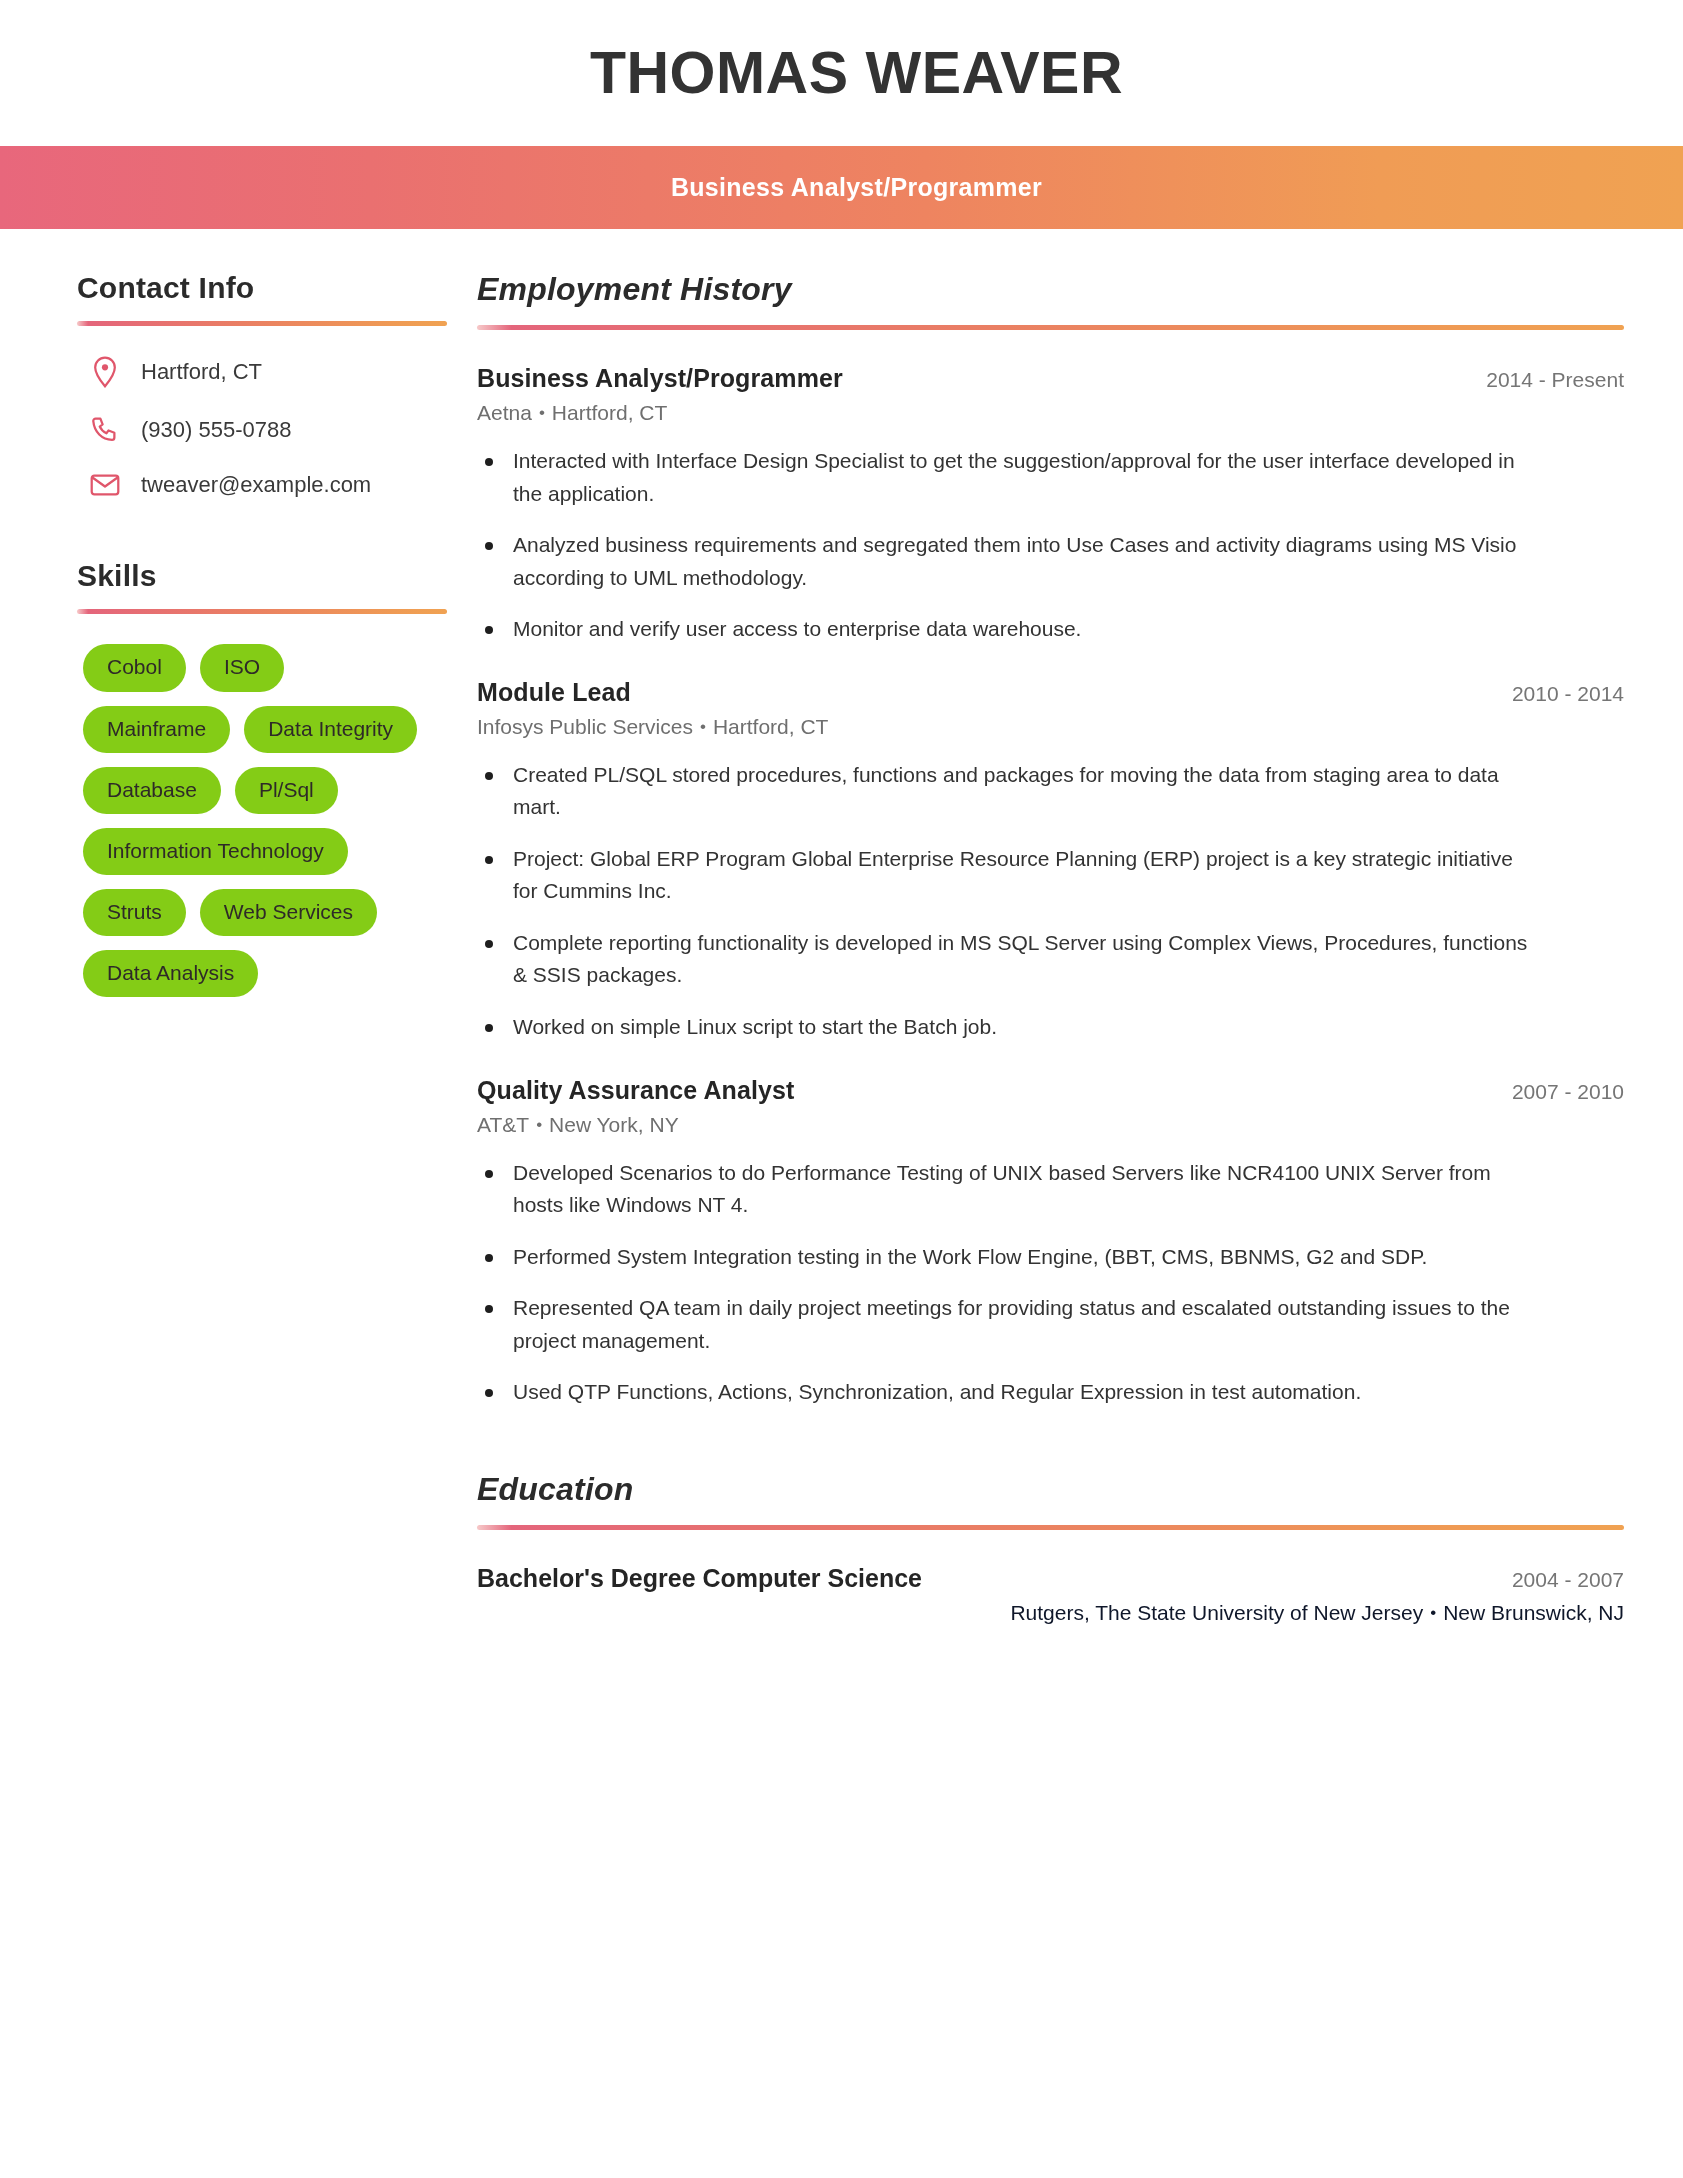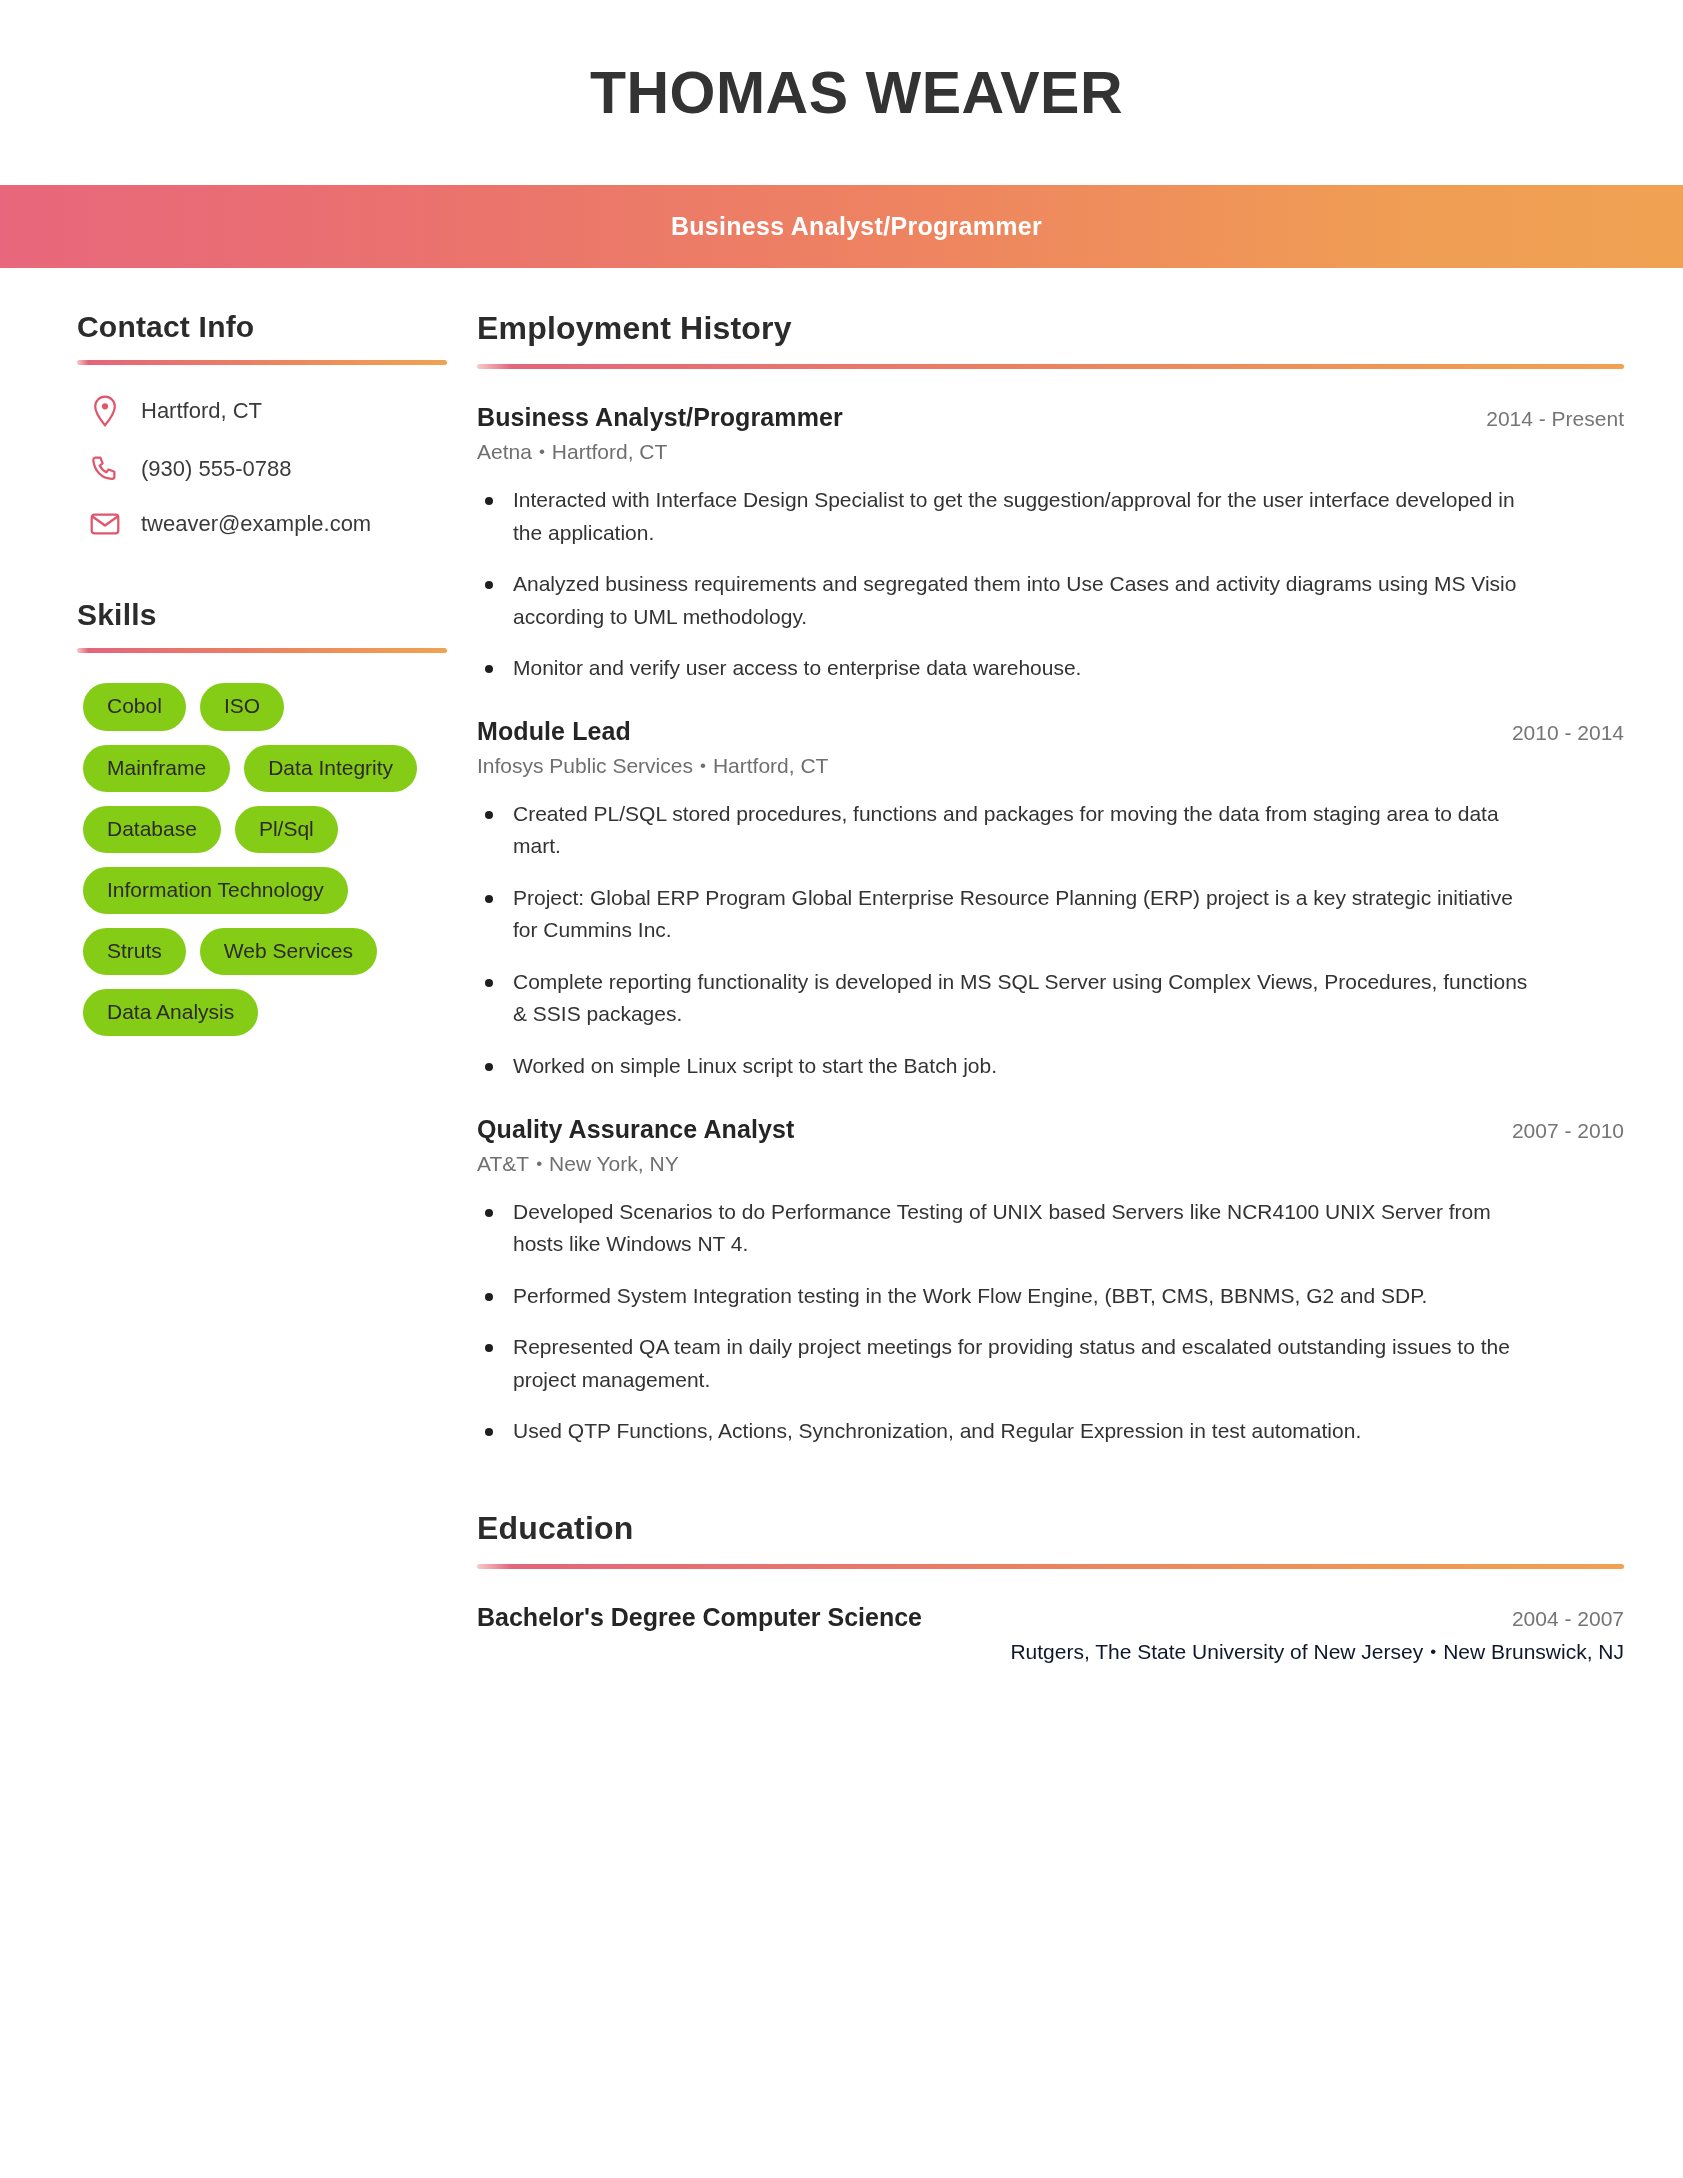"THOMAS WEAVER" .header-name-area { height: 185px -> 146px }
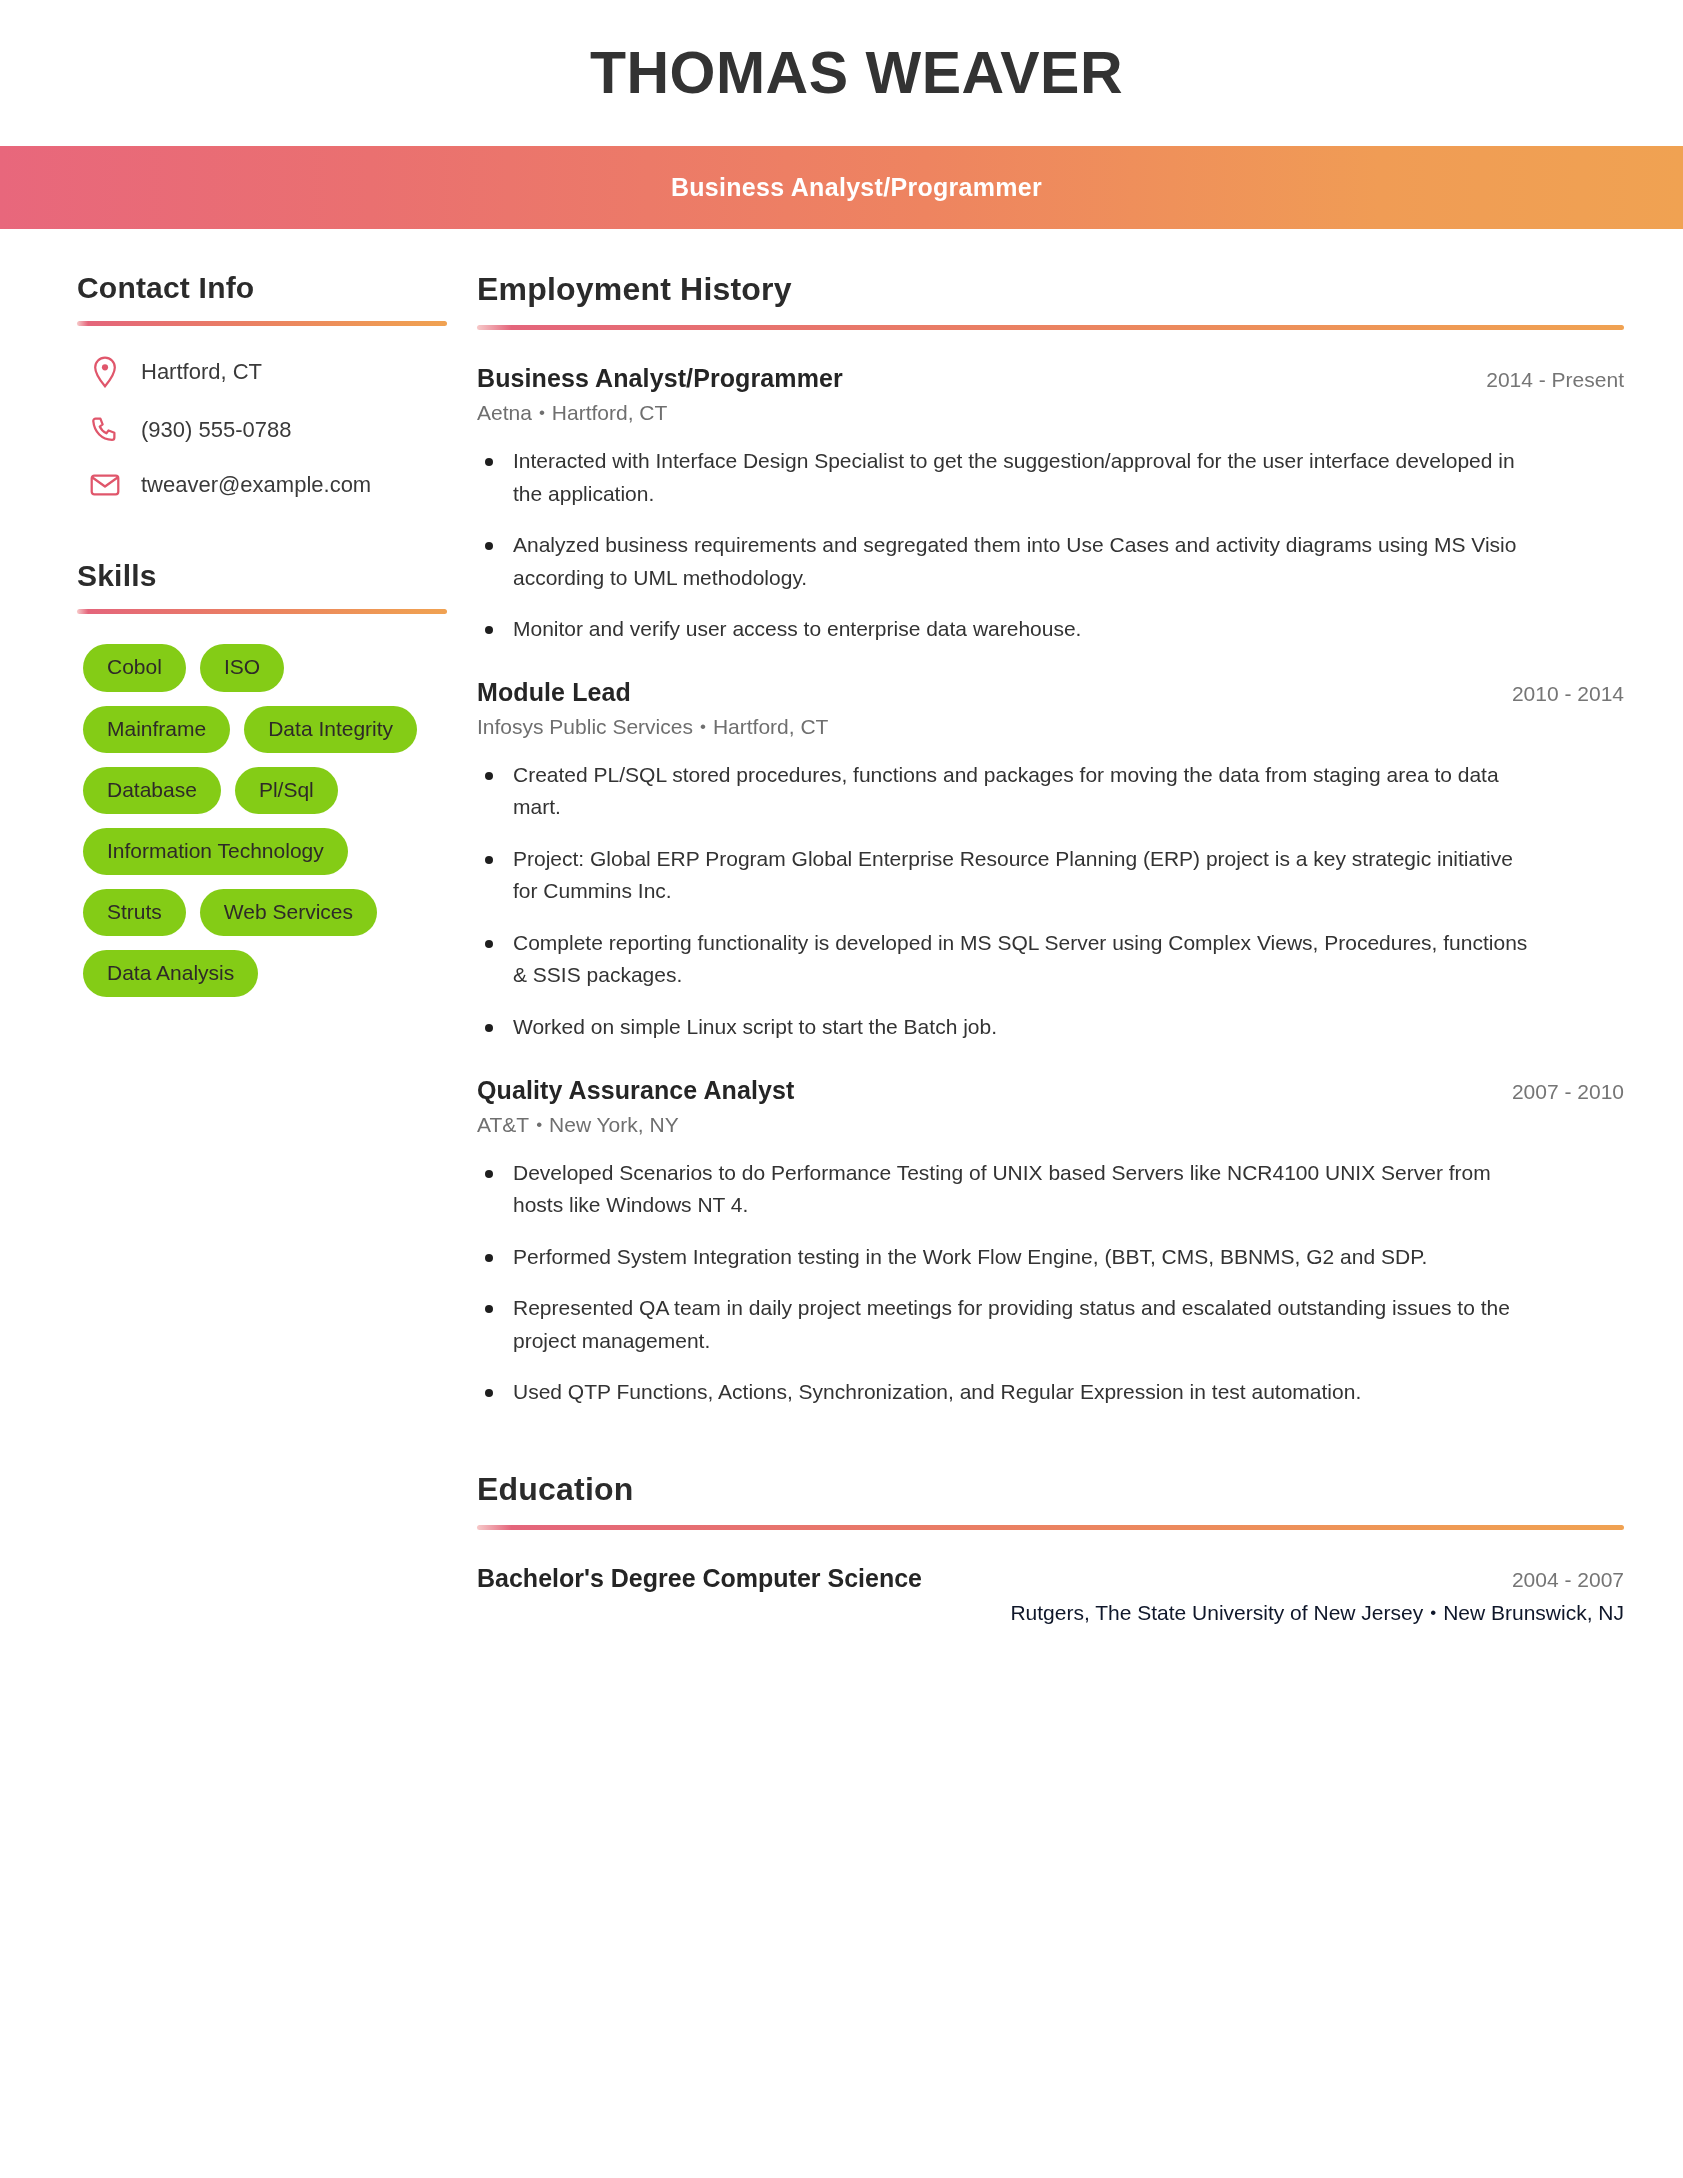"Employment History" .main-col .section-heading { font-style: none -> italic }
